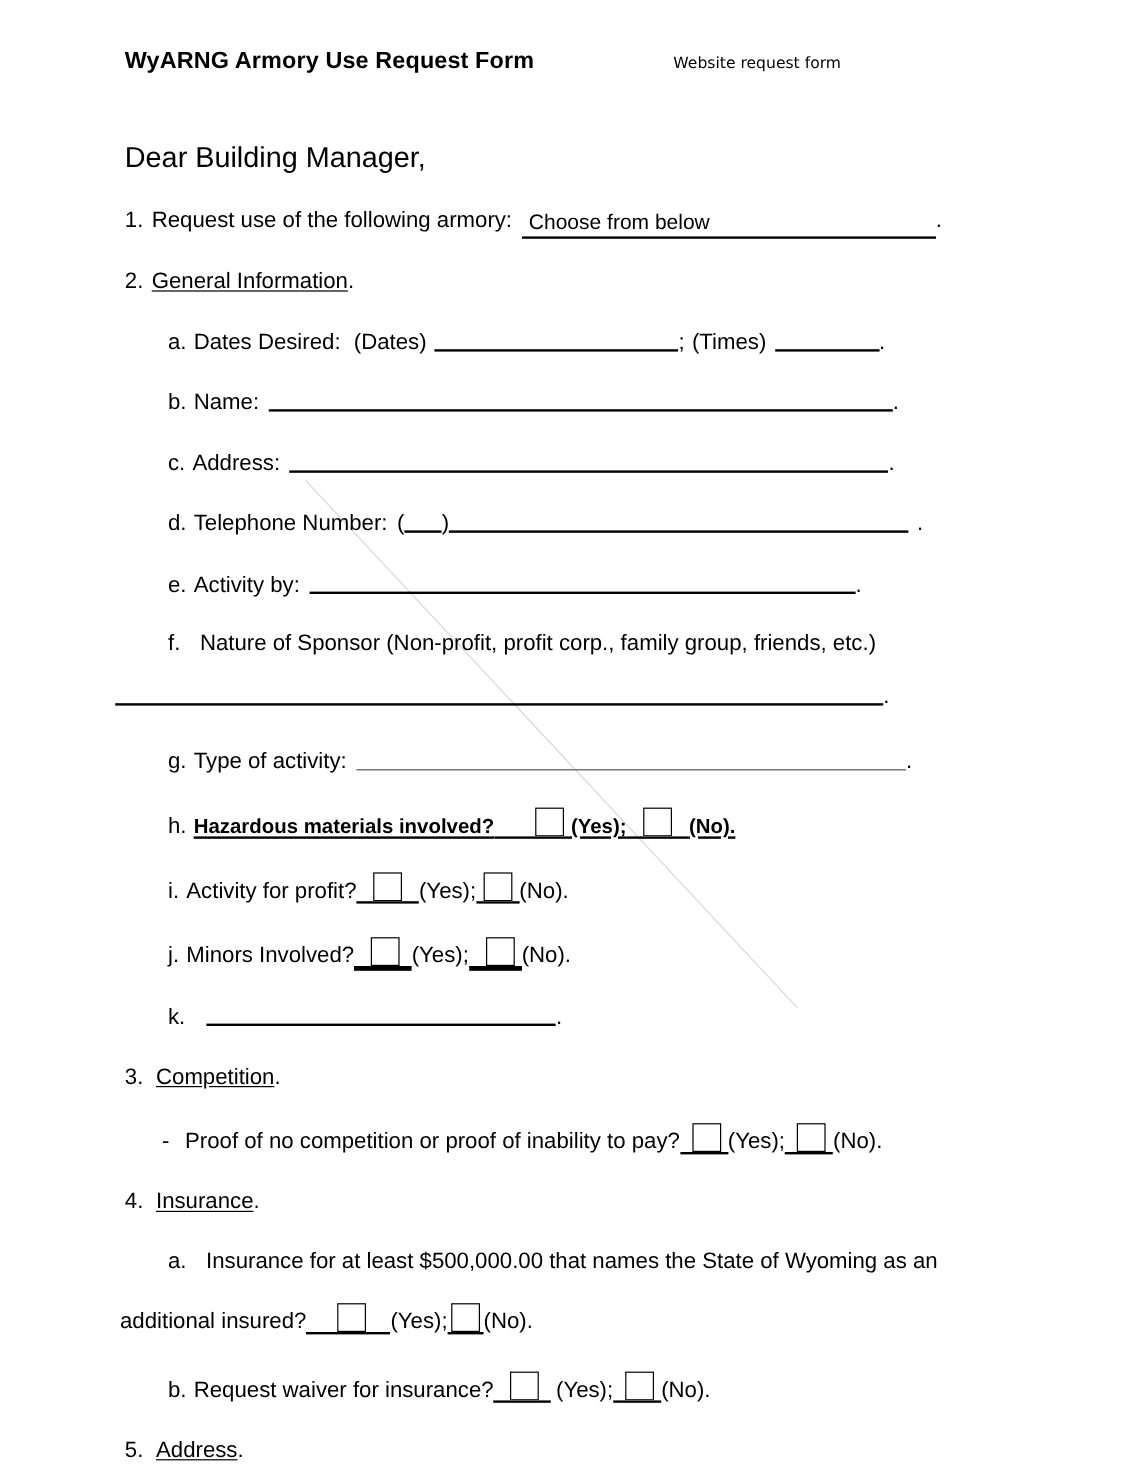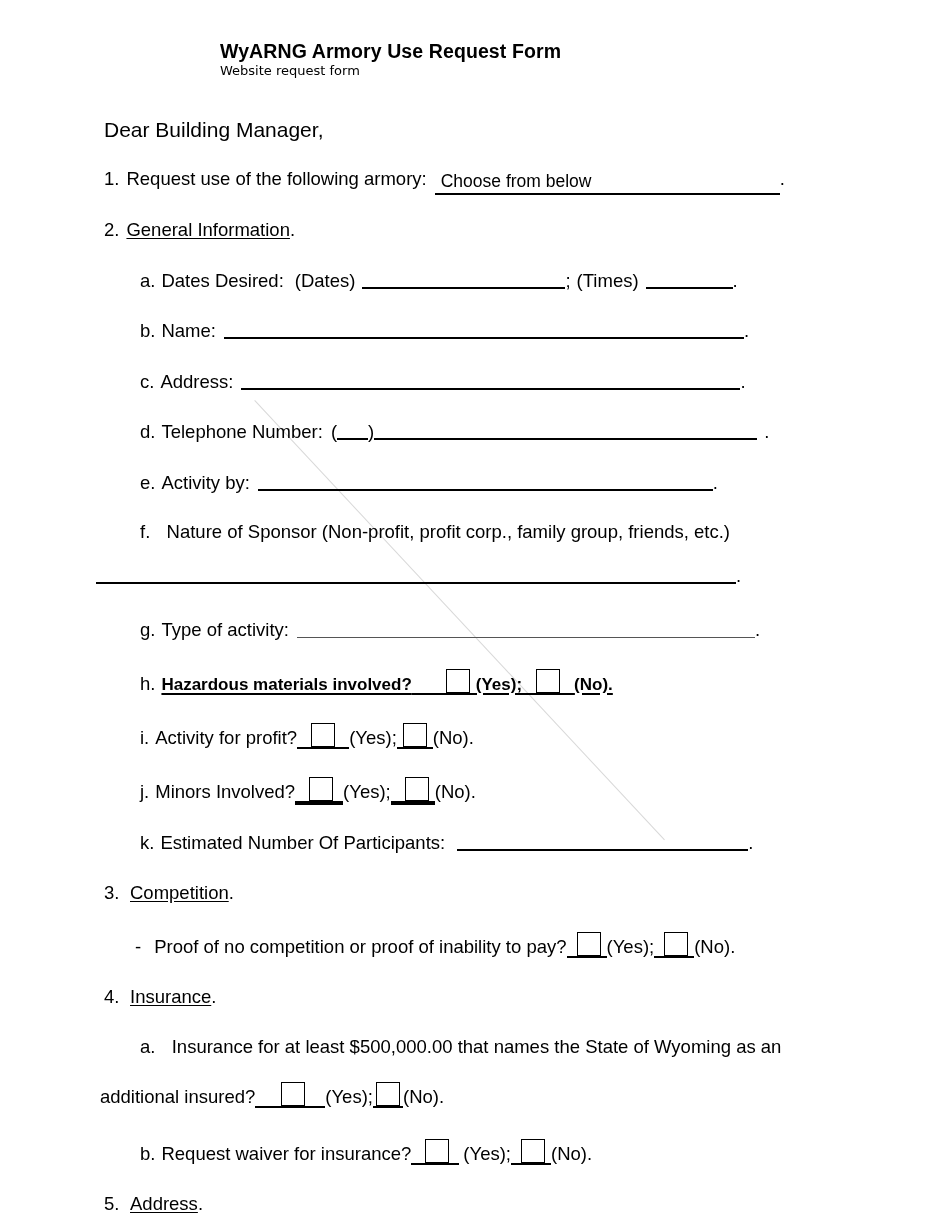"WyARNG Armory Use Request Form" .header { flex-direction: column -> none }
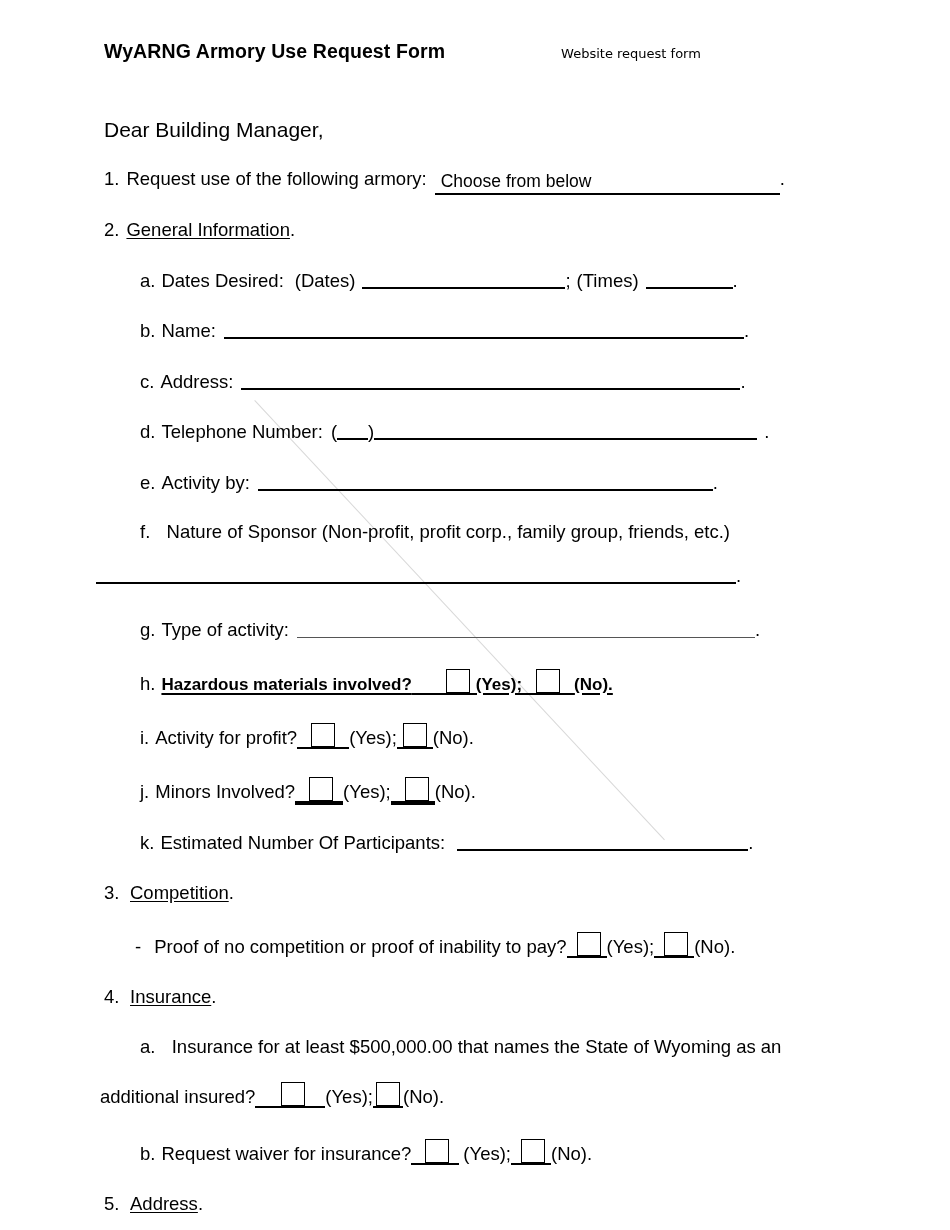"Dear Building Manager," .salutation { font-size: 21px -> 24px }
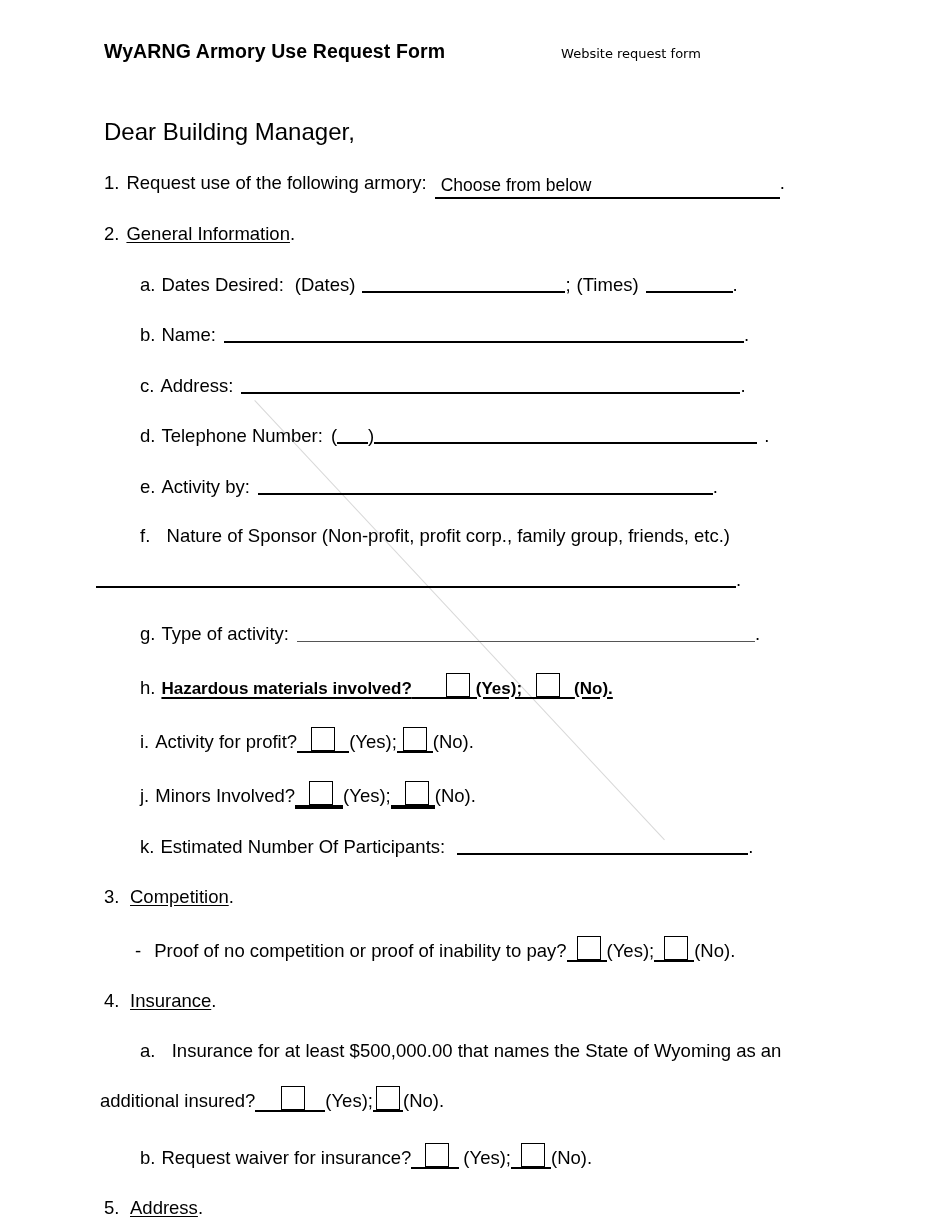"Estimated Number Of Participants:" span { html: <span>Estimated Number Of Participants:</span> -> none }
